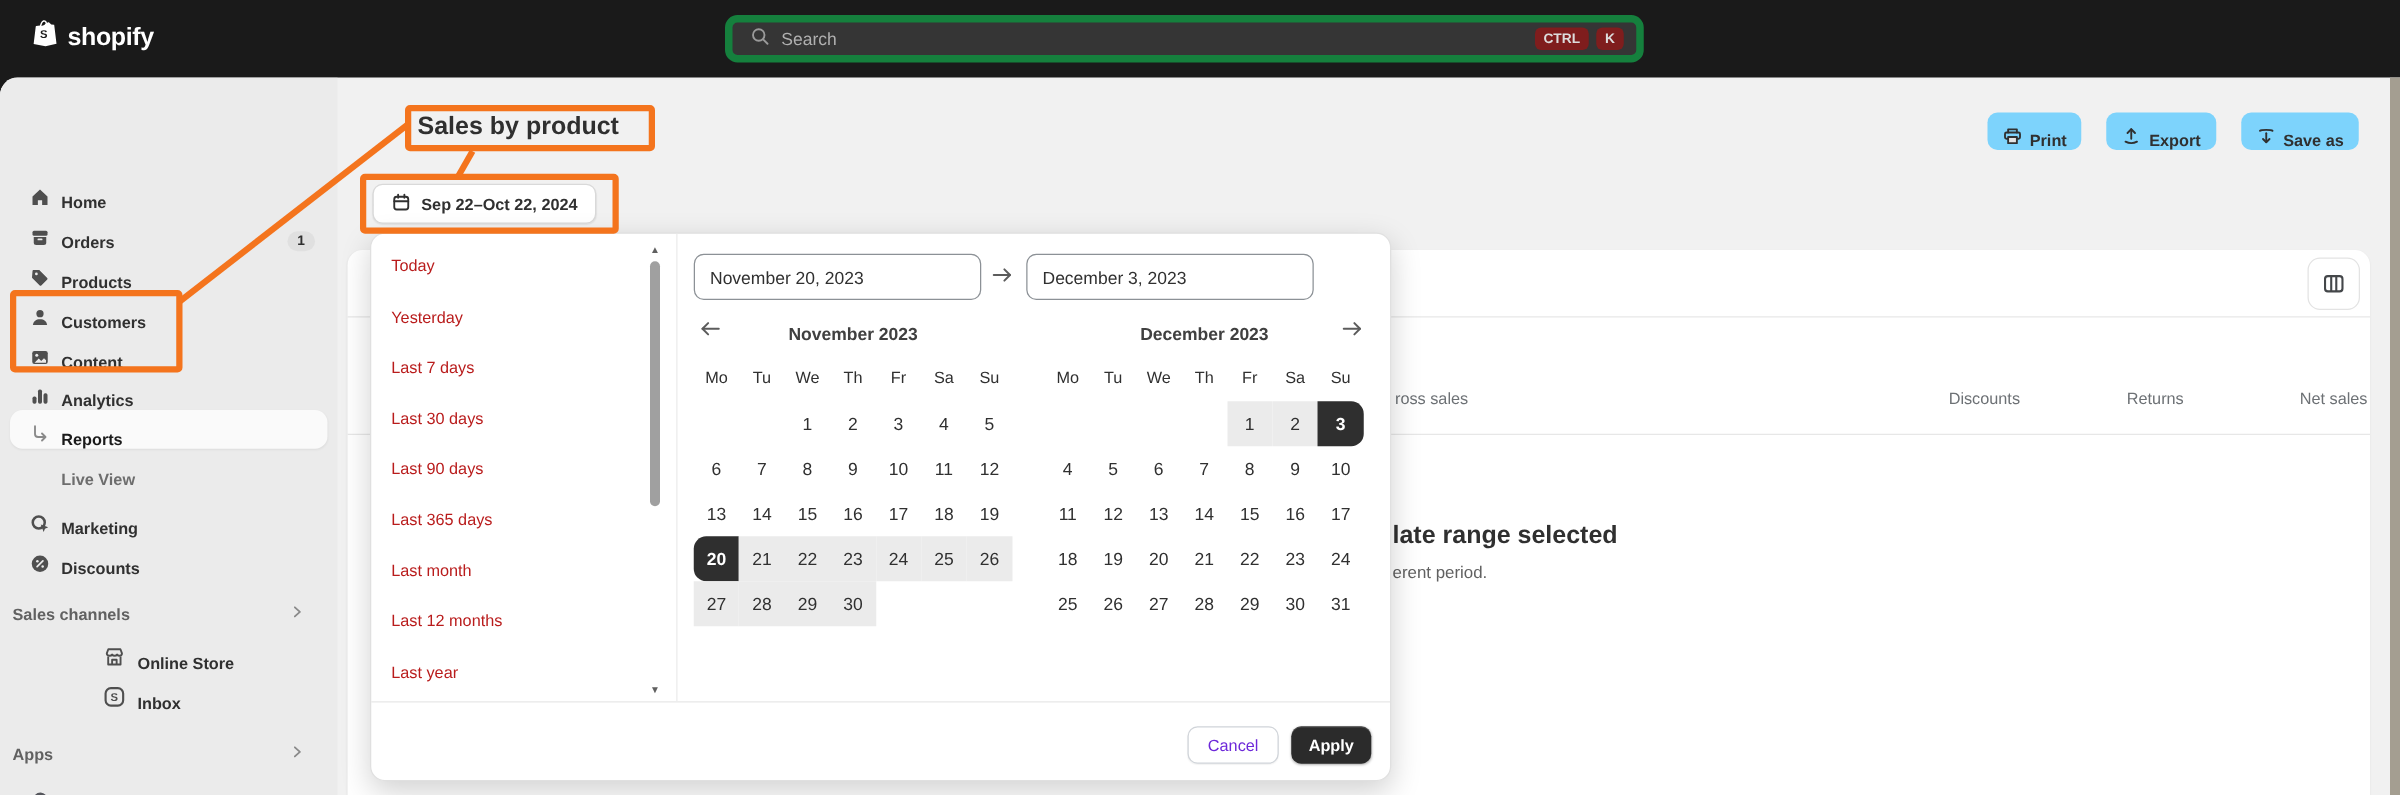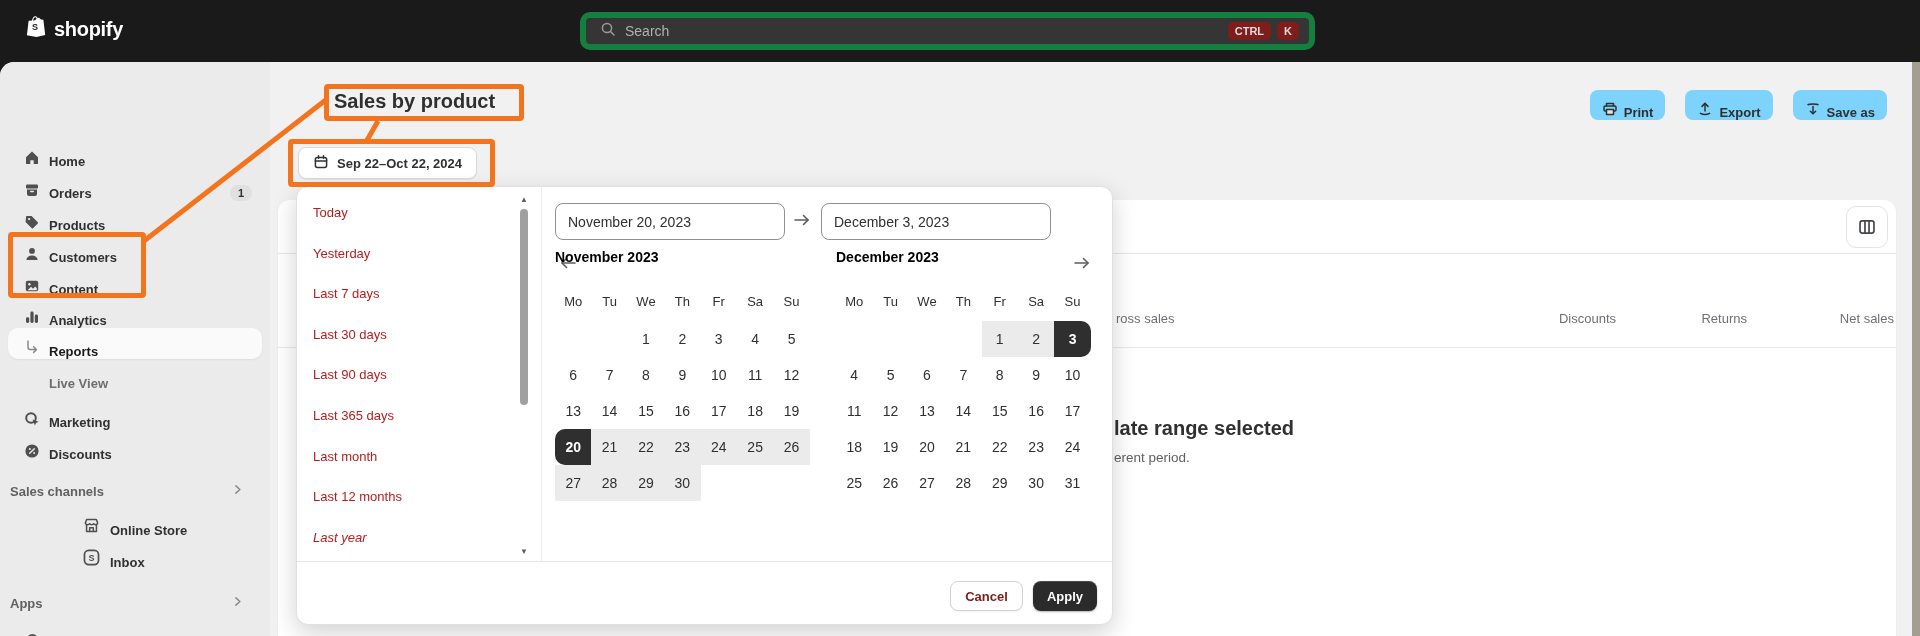"November 2023" .cal-nav { color: #000000 -> #404040; text-align: none -> center; top: 62px -> 72px }
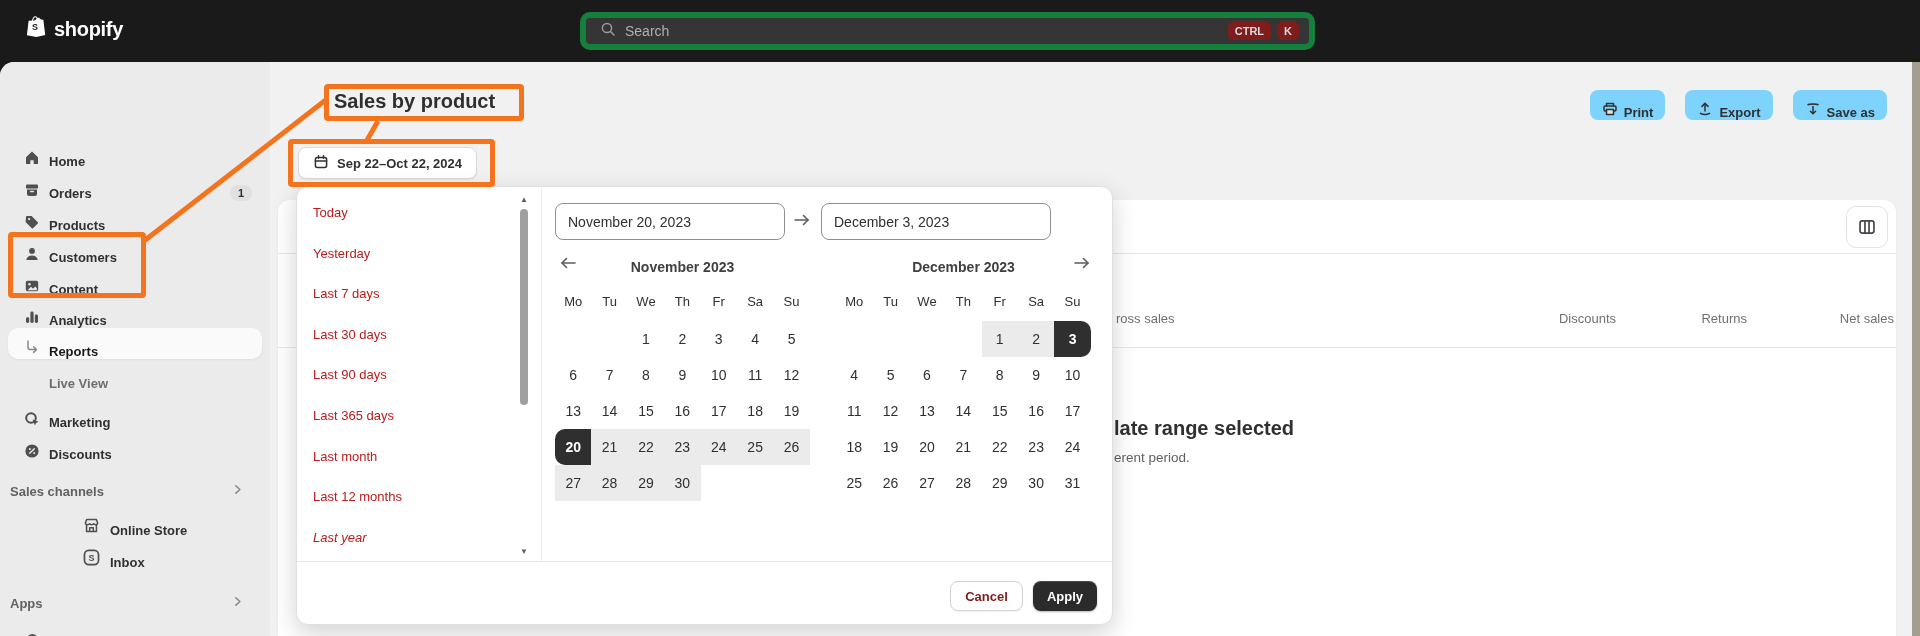"Last year" div.preset { font-style: italic -> none }
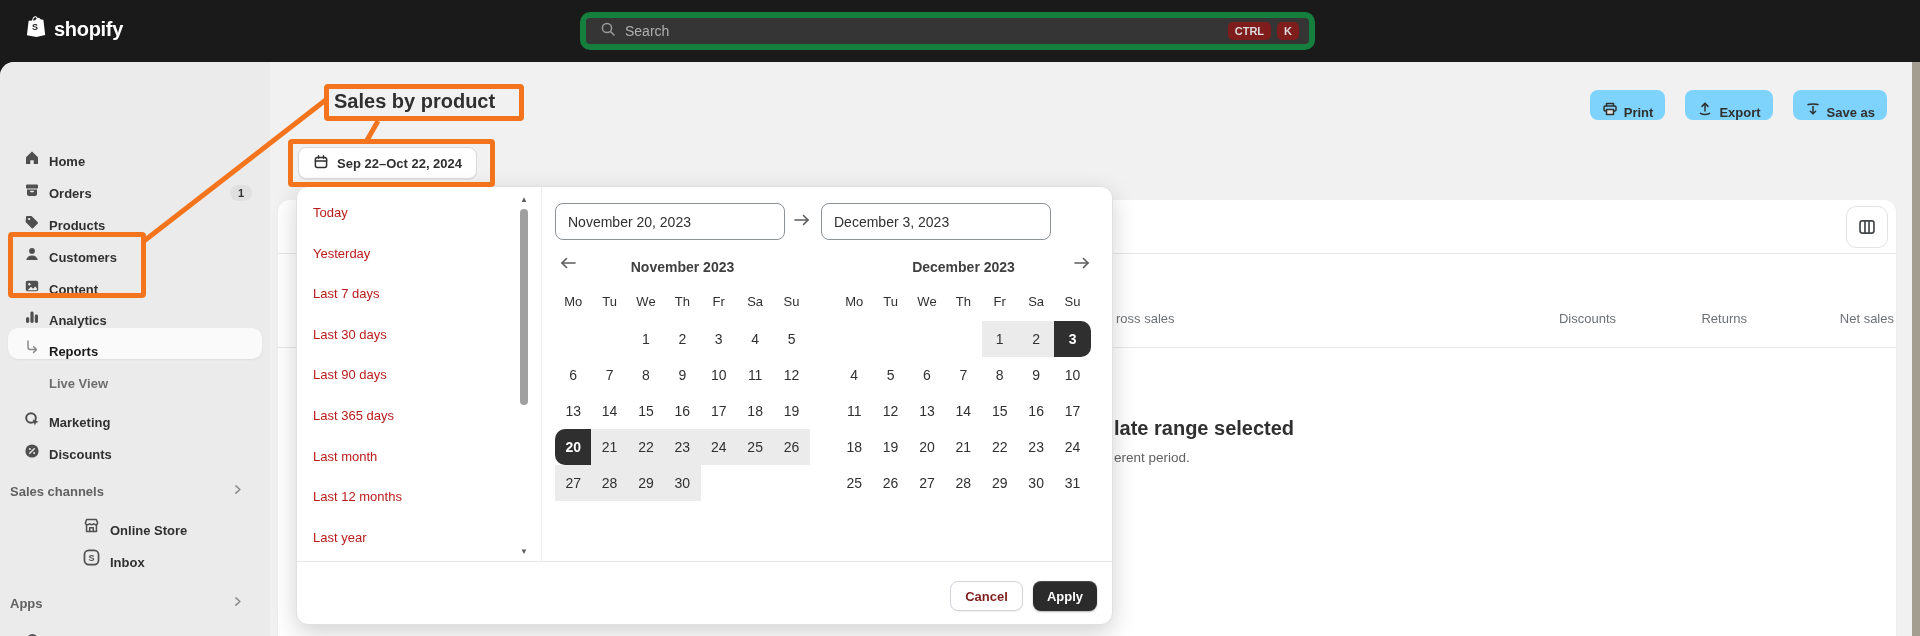"Cancel" .cancel-btn { color: #7f1d1d -> #6d28d9; font-weight: 700 -> 400 }
